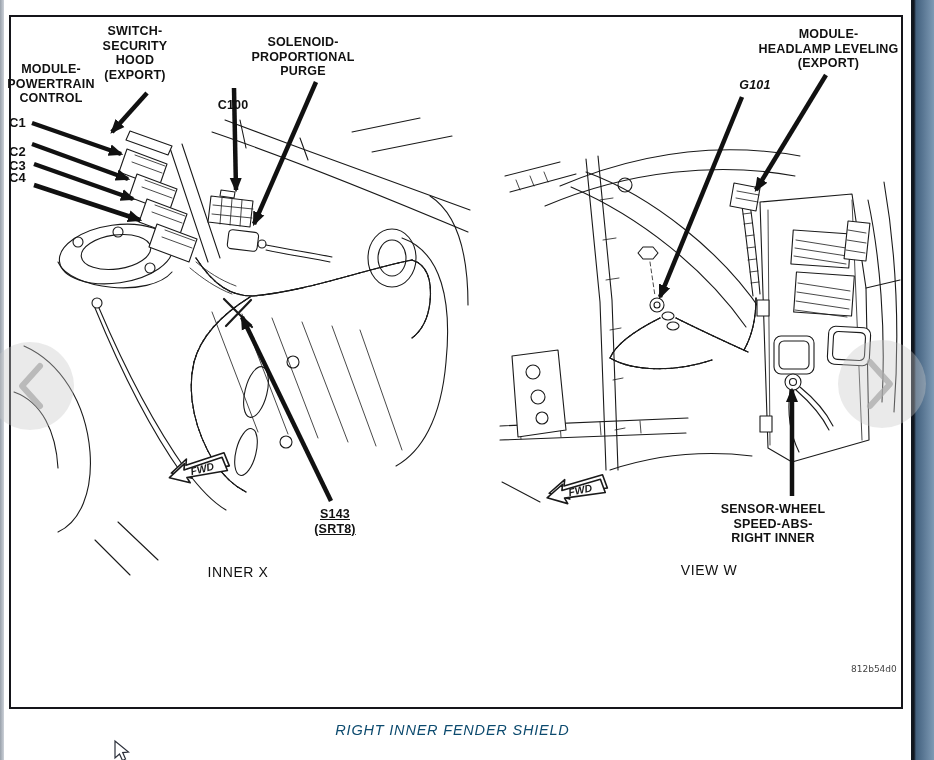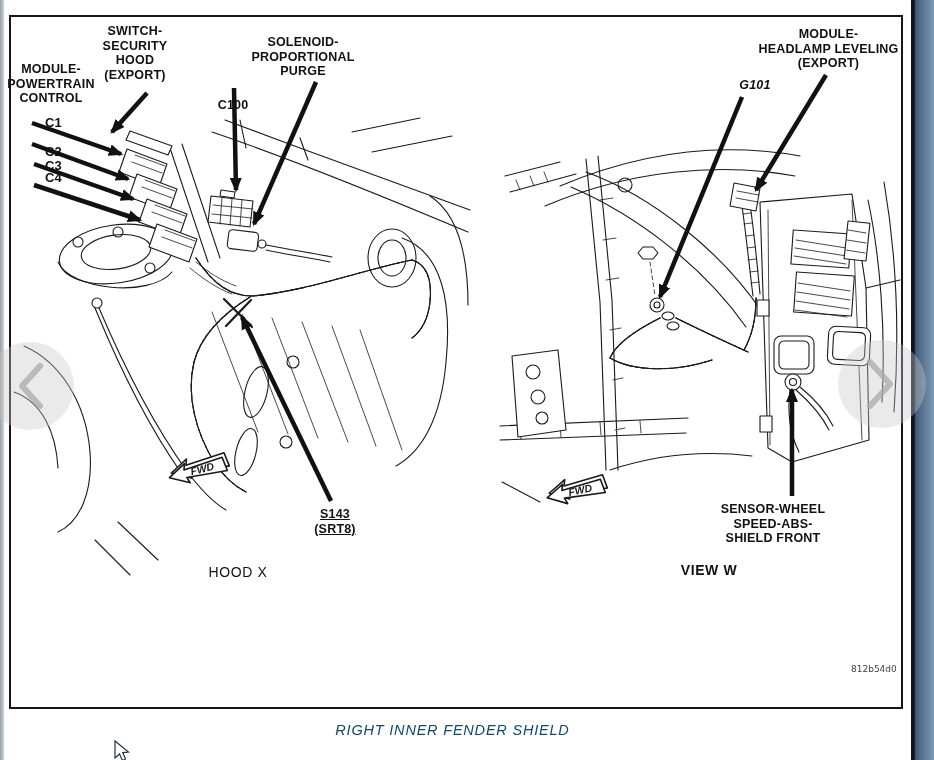"C1" .conn-label { margin-left: 36px -> none }
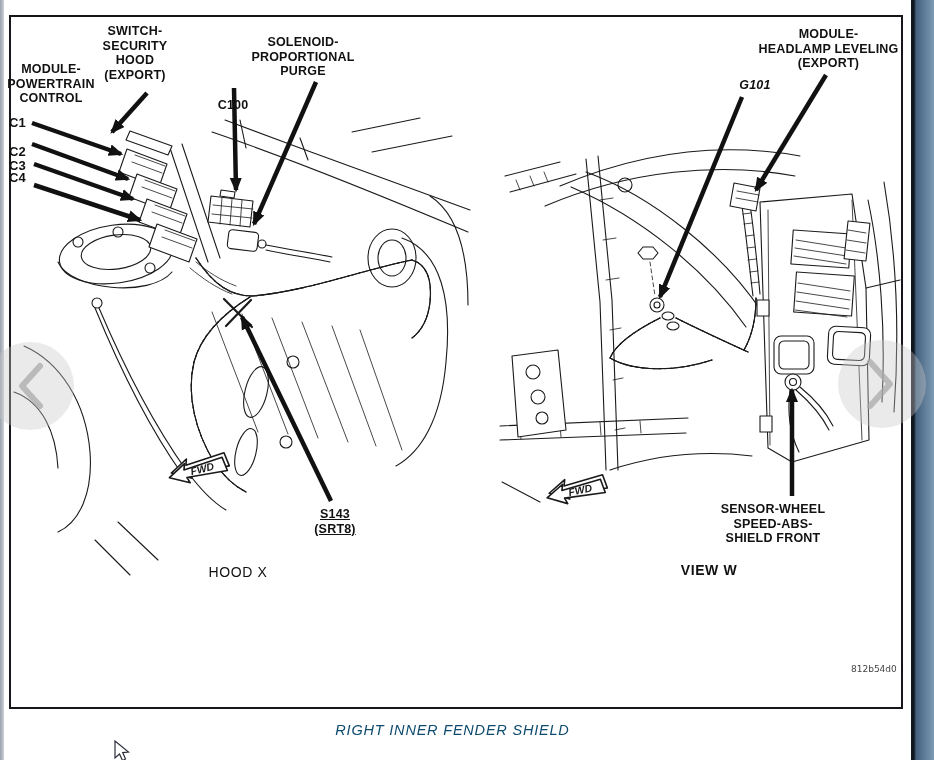"SENSOR-WHEEL" div.callout-label { text: SHIELD FRONT -> RIGHT INNER }
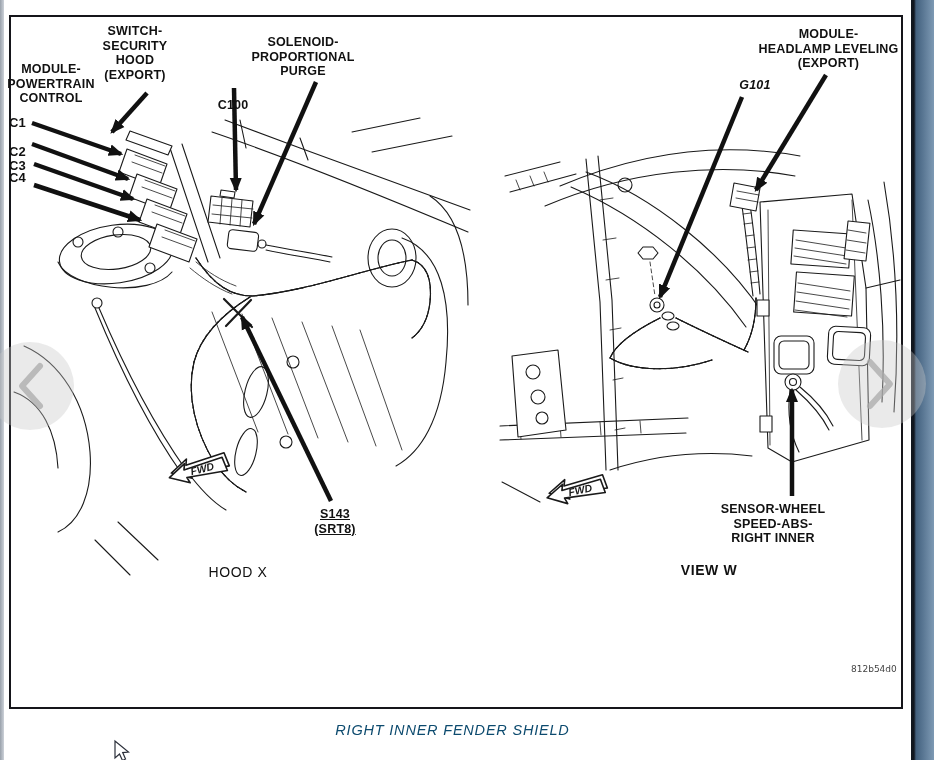"HOOD X" div.view-label { text: HOOD -> INNER }
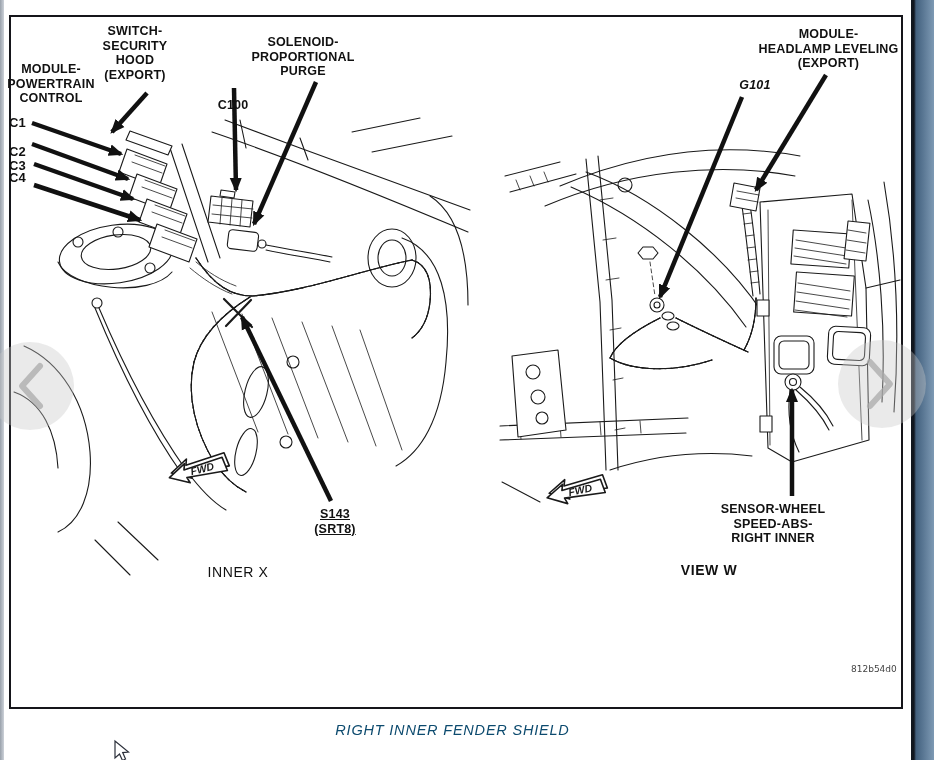"VIEW W" div.view-label { font-weight: bold -> none }
